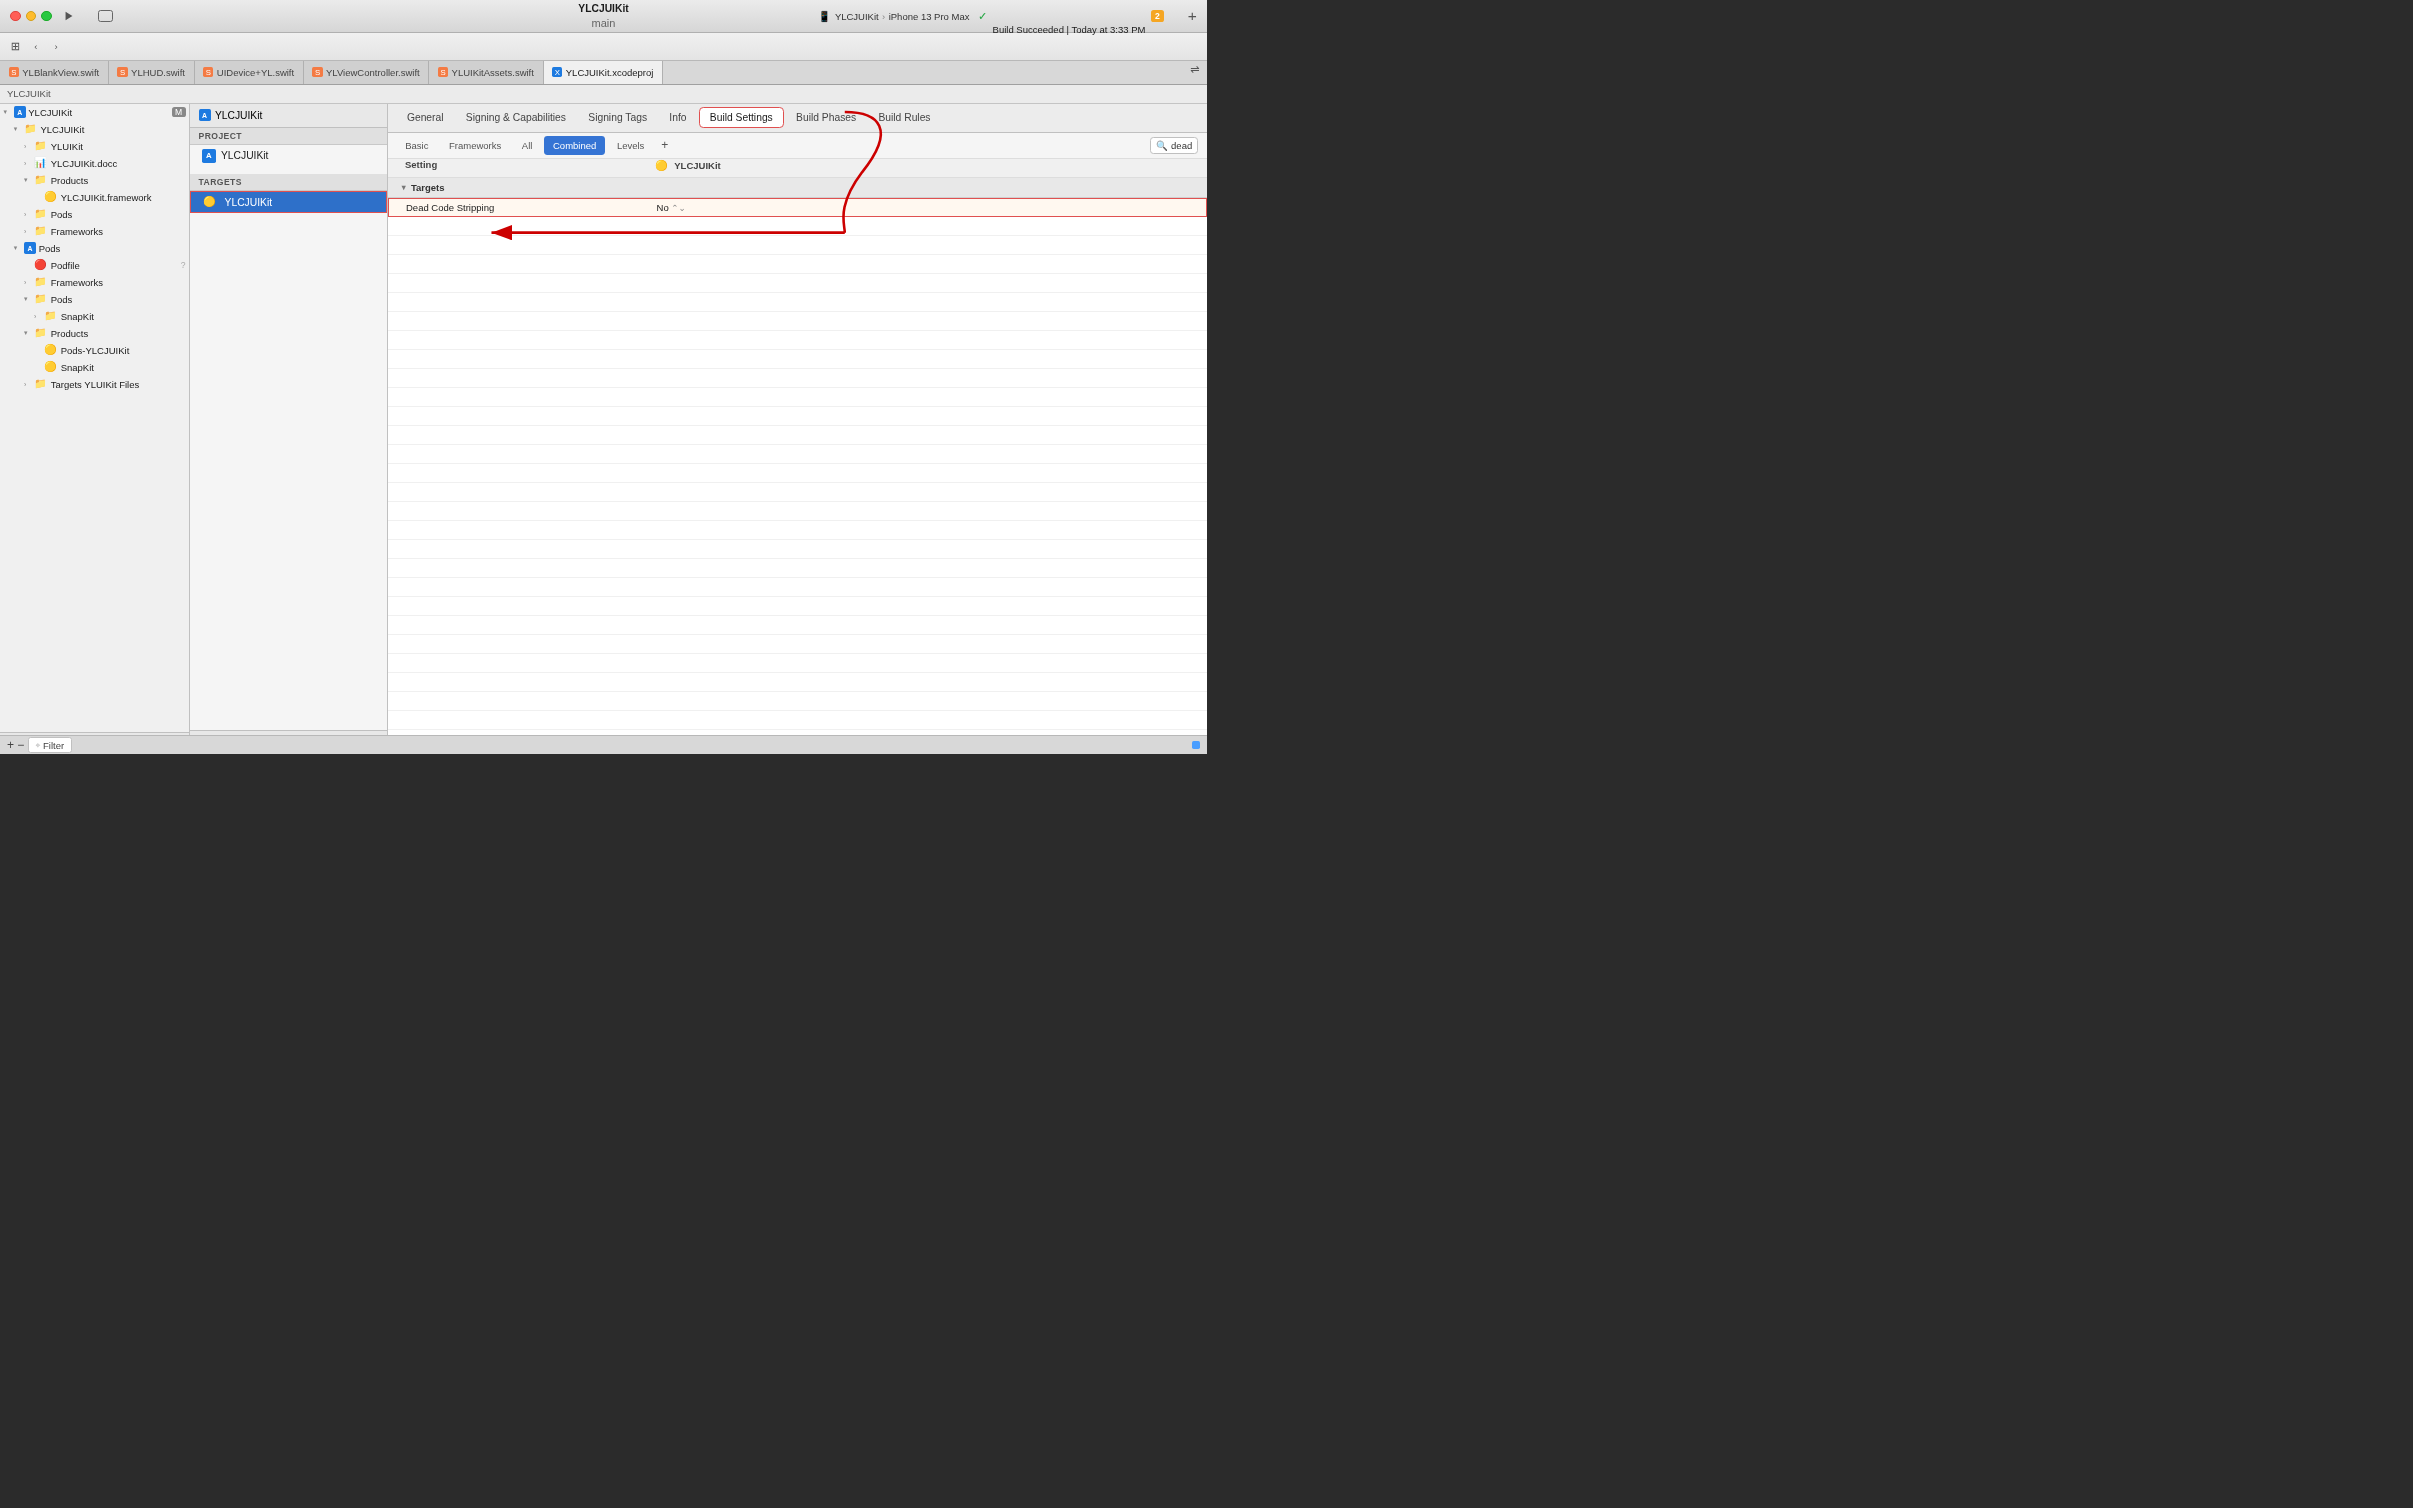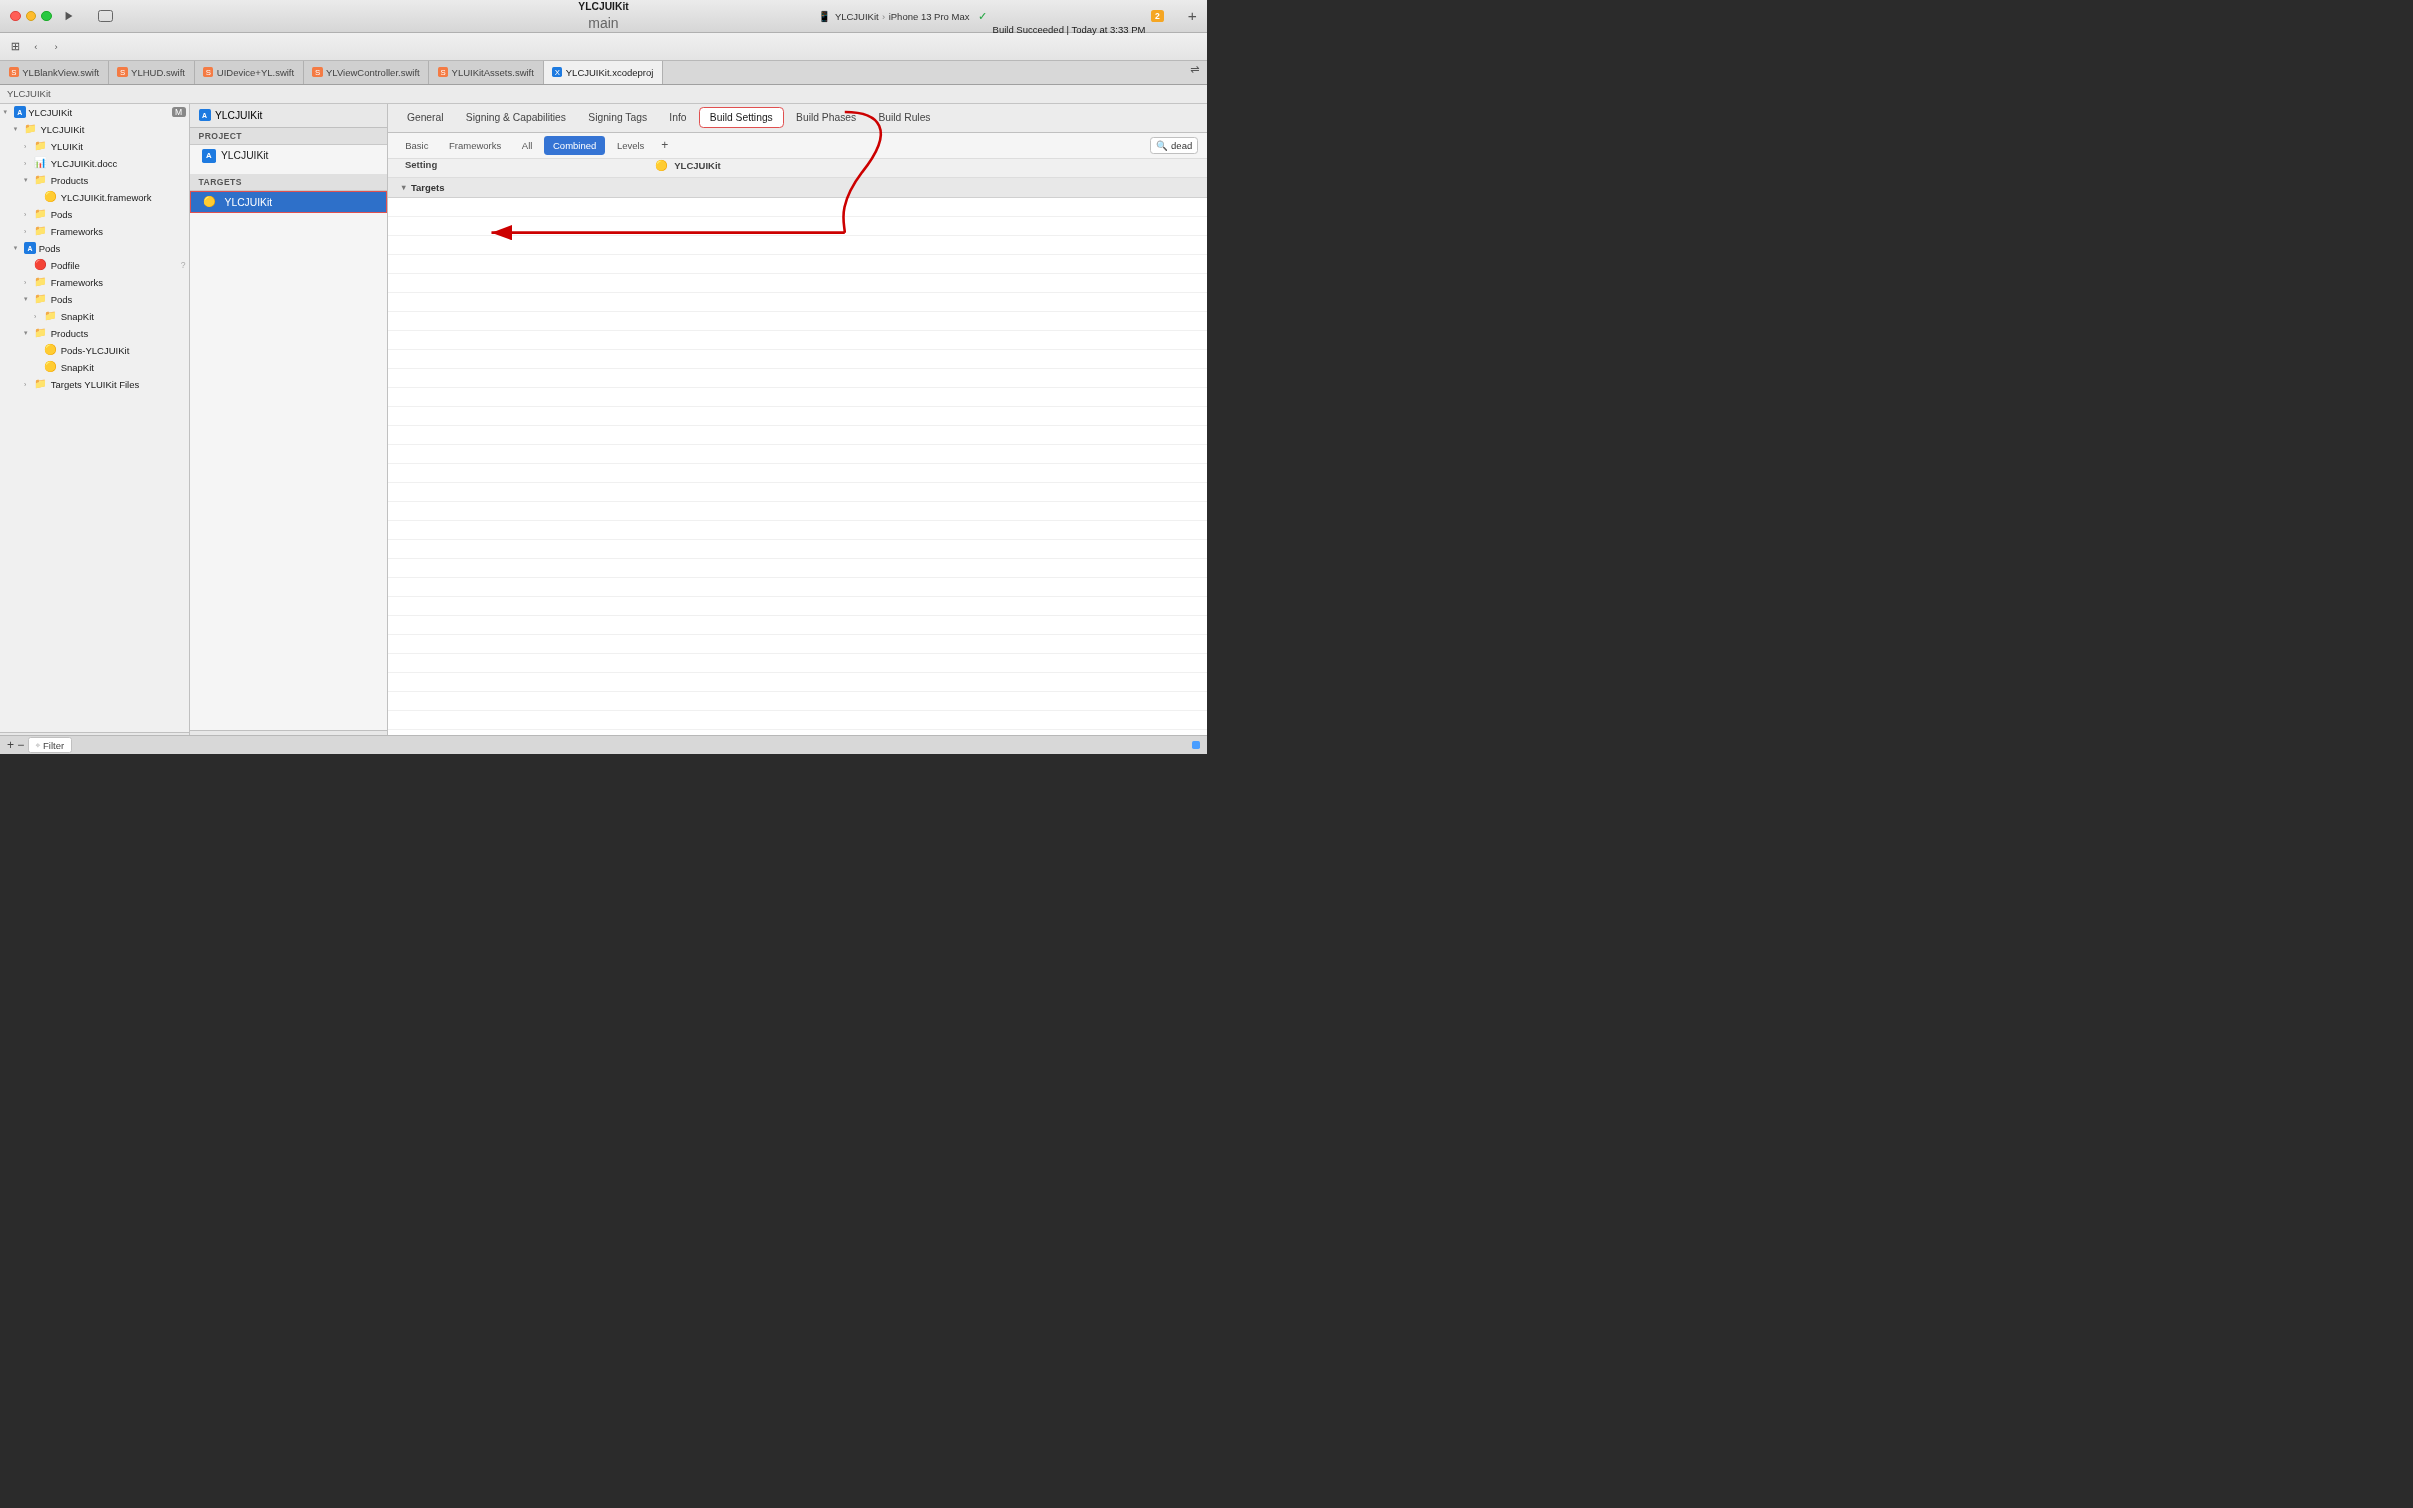"main" .title-branch { font-size: 14px -> 11px }
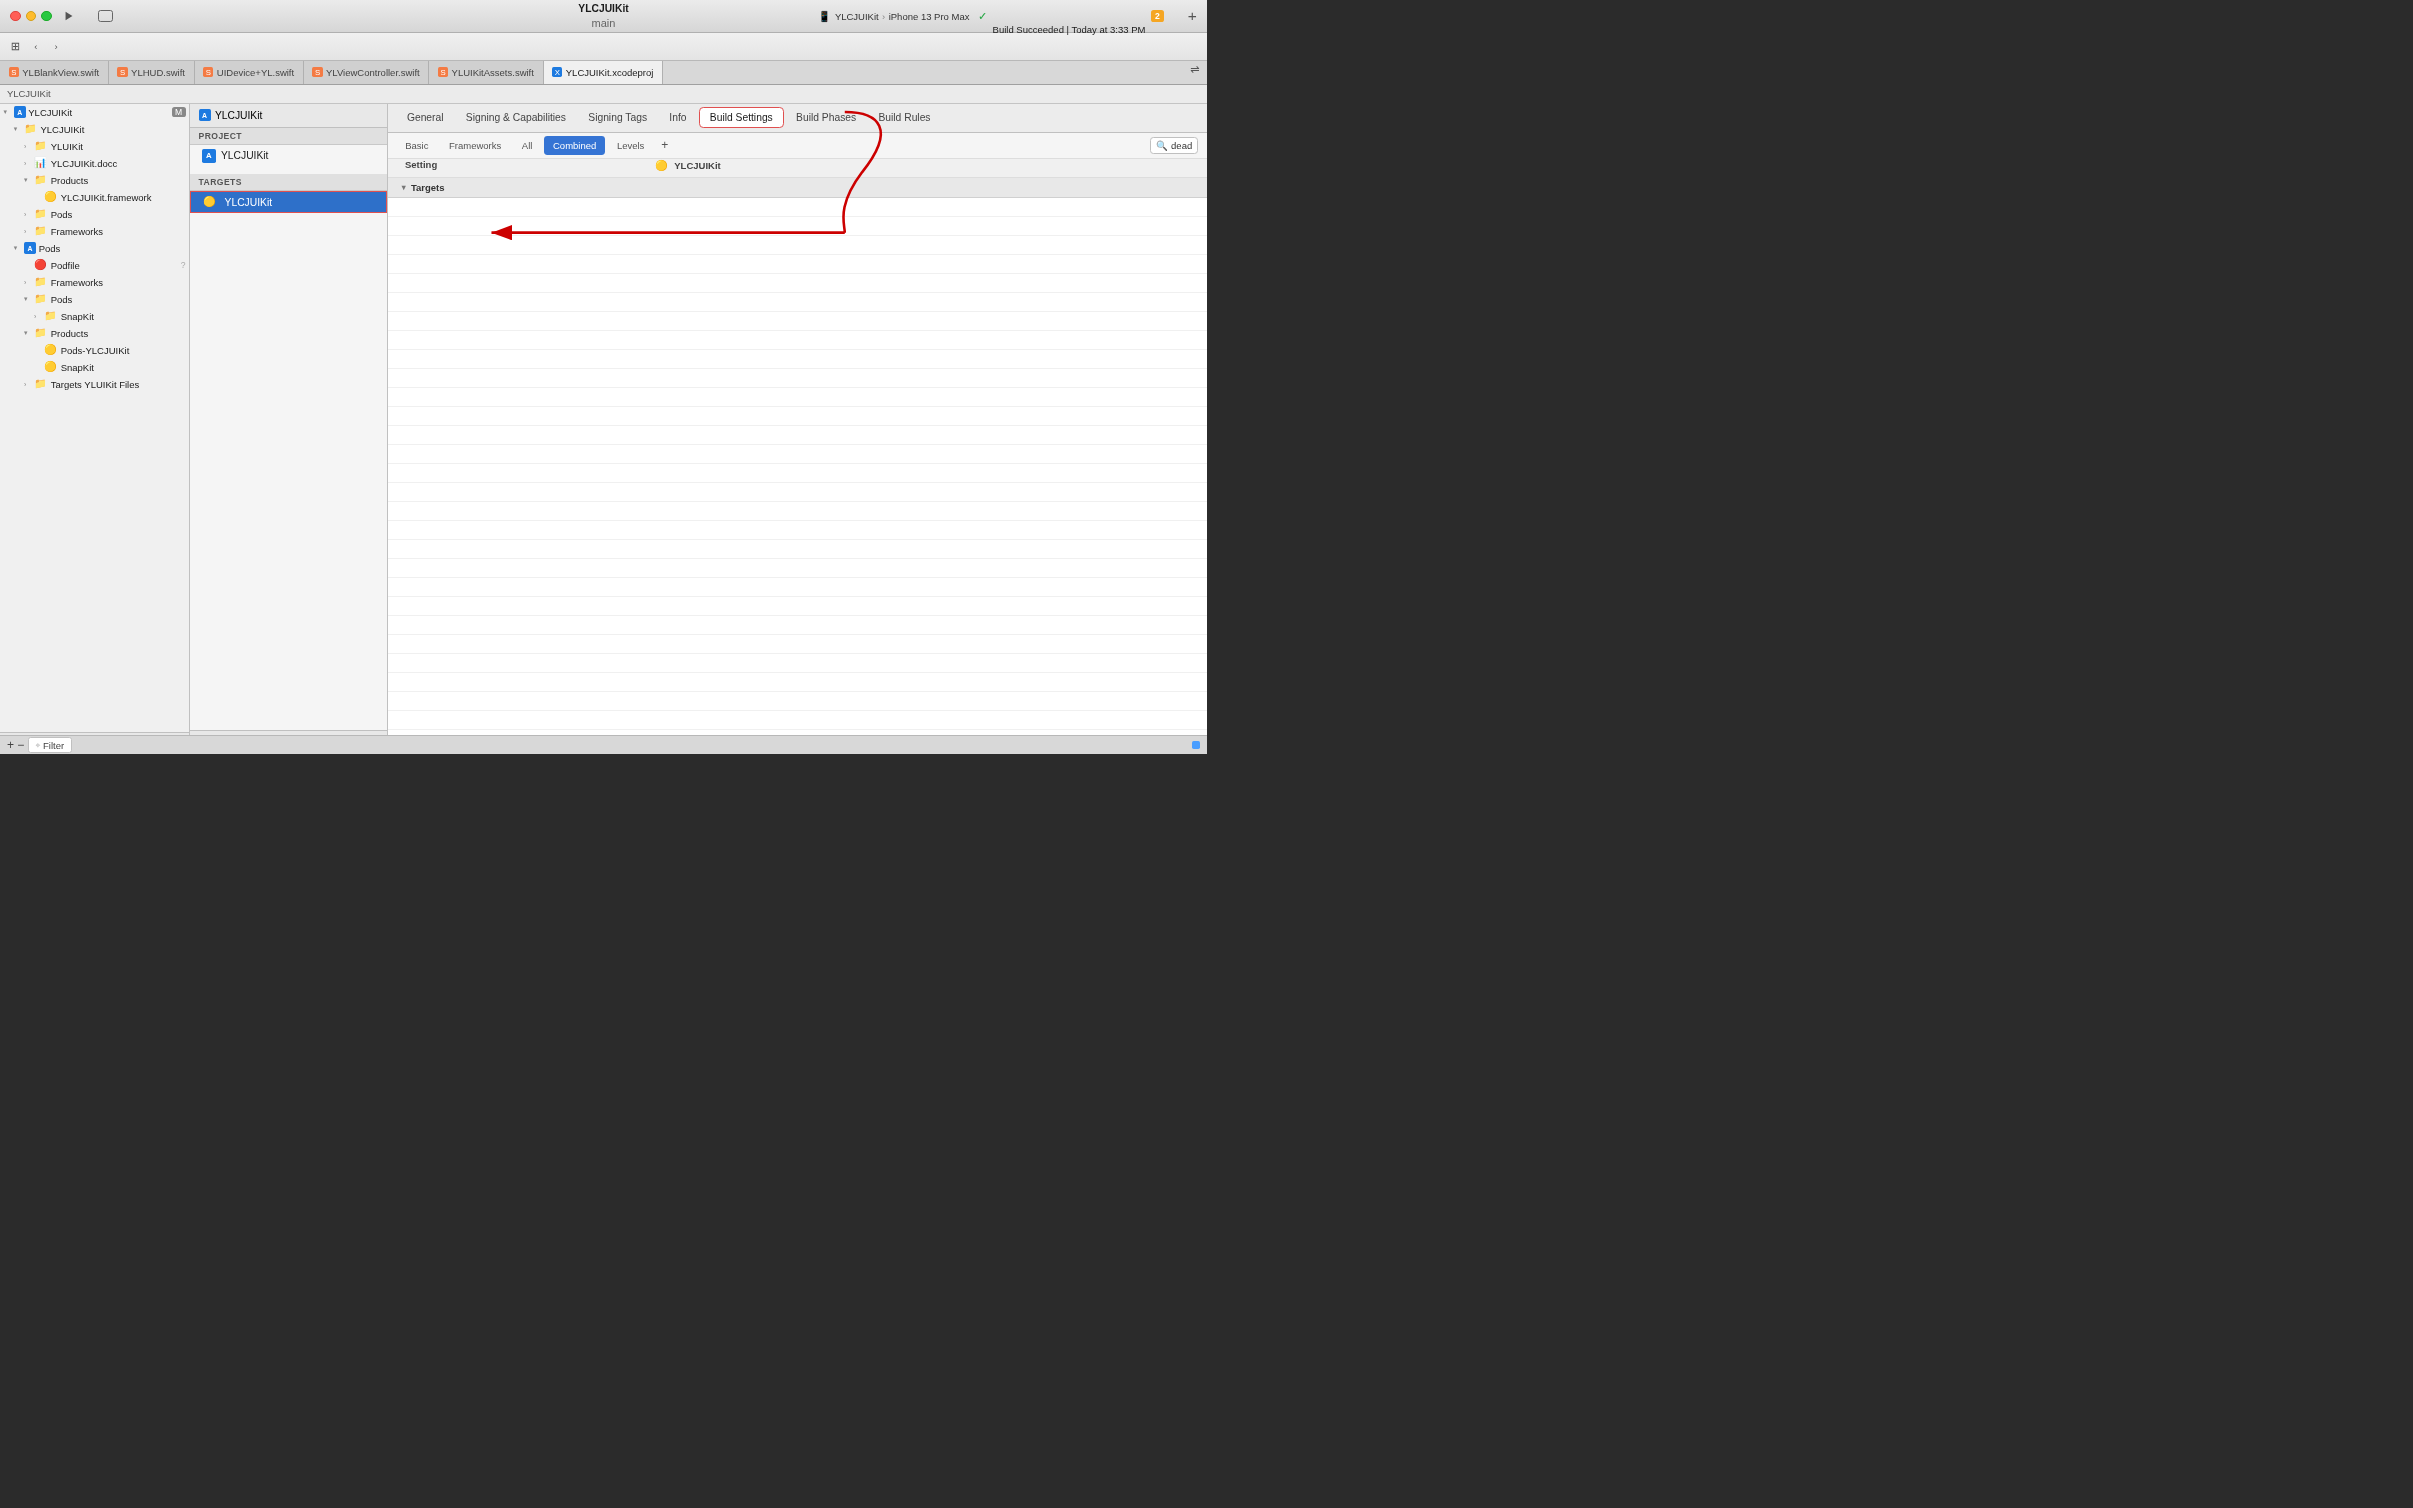"Dead Code Stripping" div.table-row { html: none -> <div> <div>Dead Code Stripping</div> <div> <span>No</span> <span>⌃⌄</span> </div> </div> }
